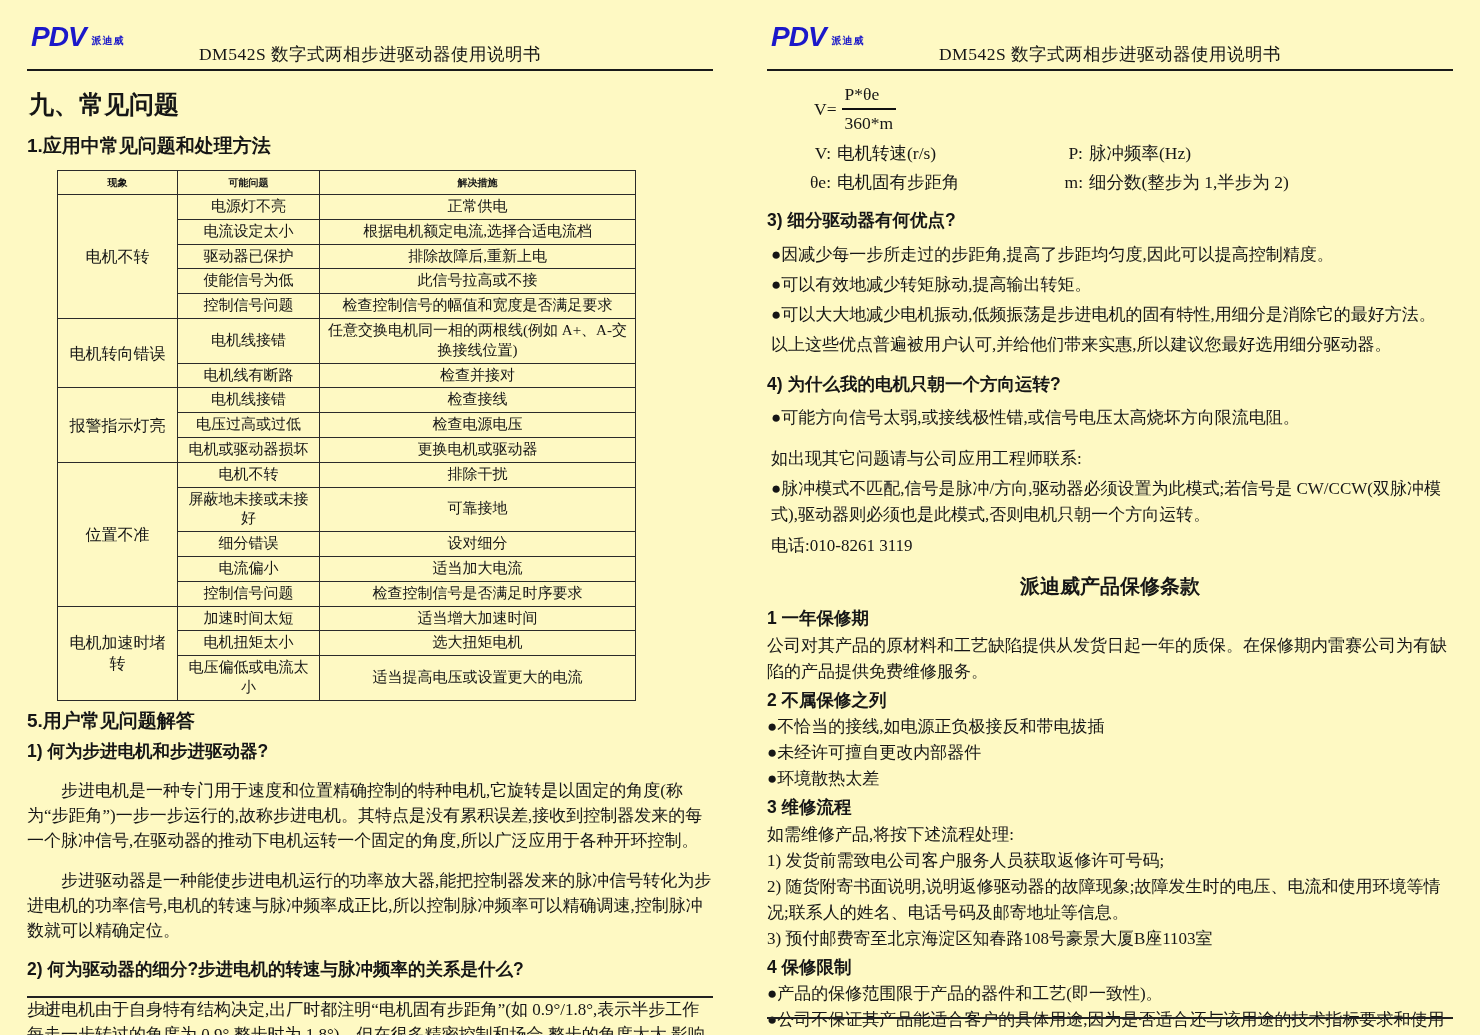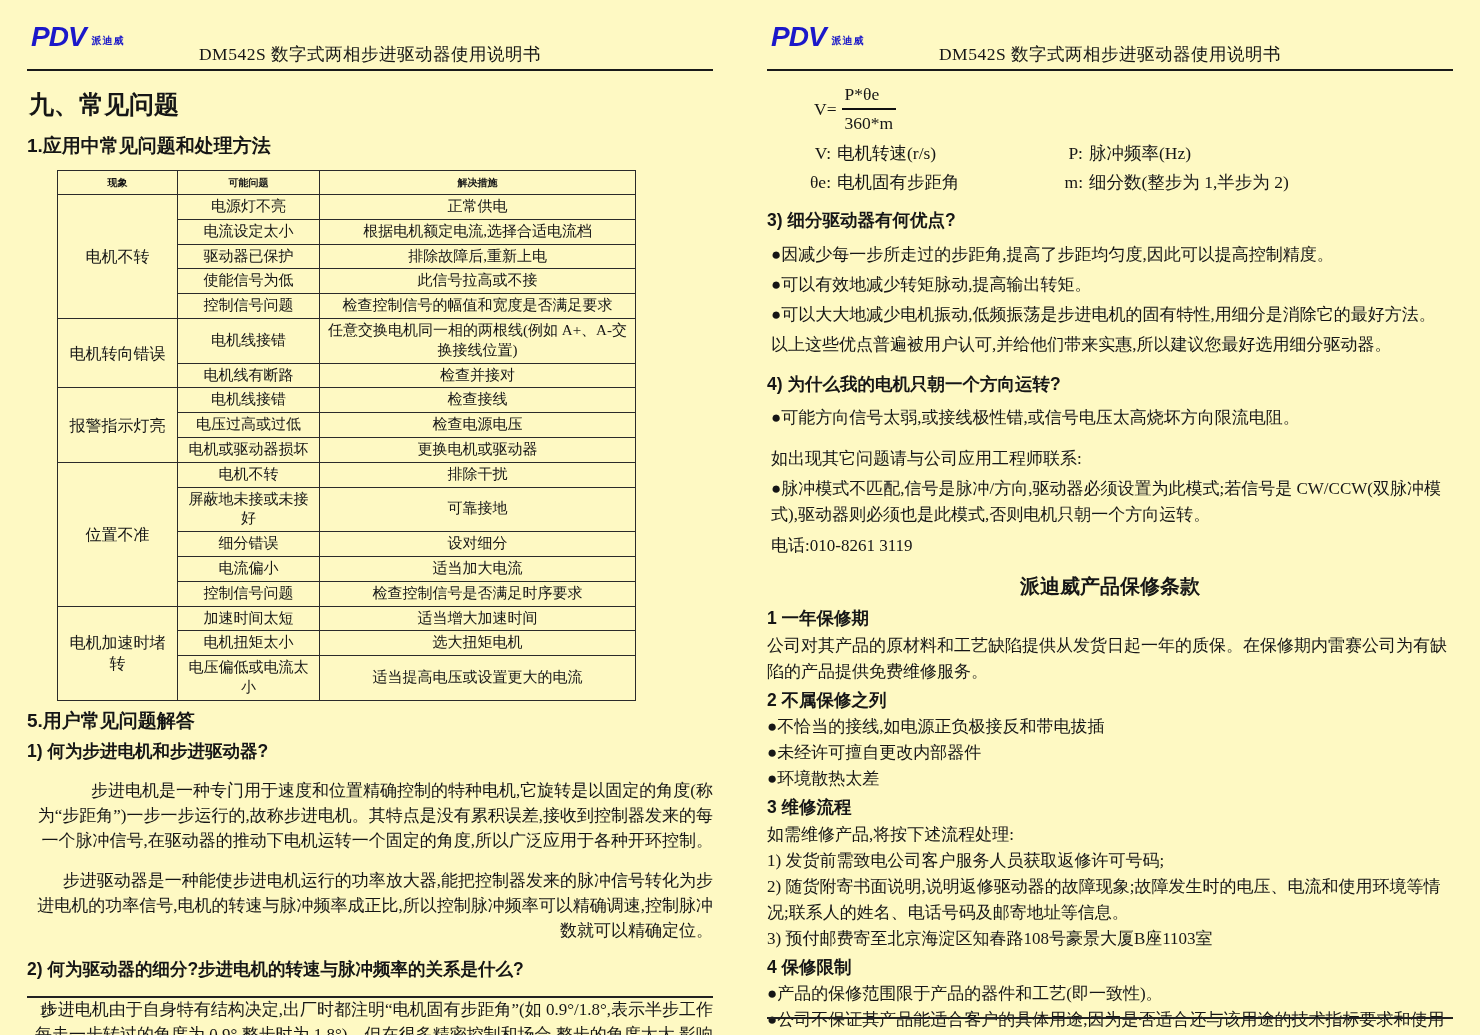"步进电机是一种专门用于速度和位置精确控制的特种电机,它旋转是以固定的角度(称为“" .para { text-align: right -> none }
